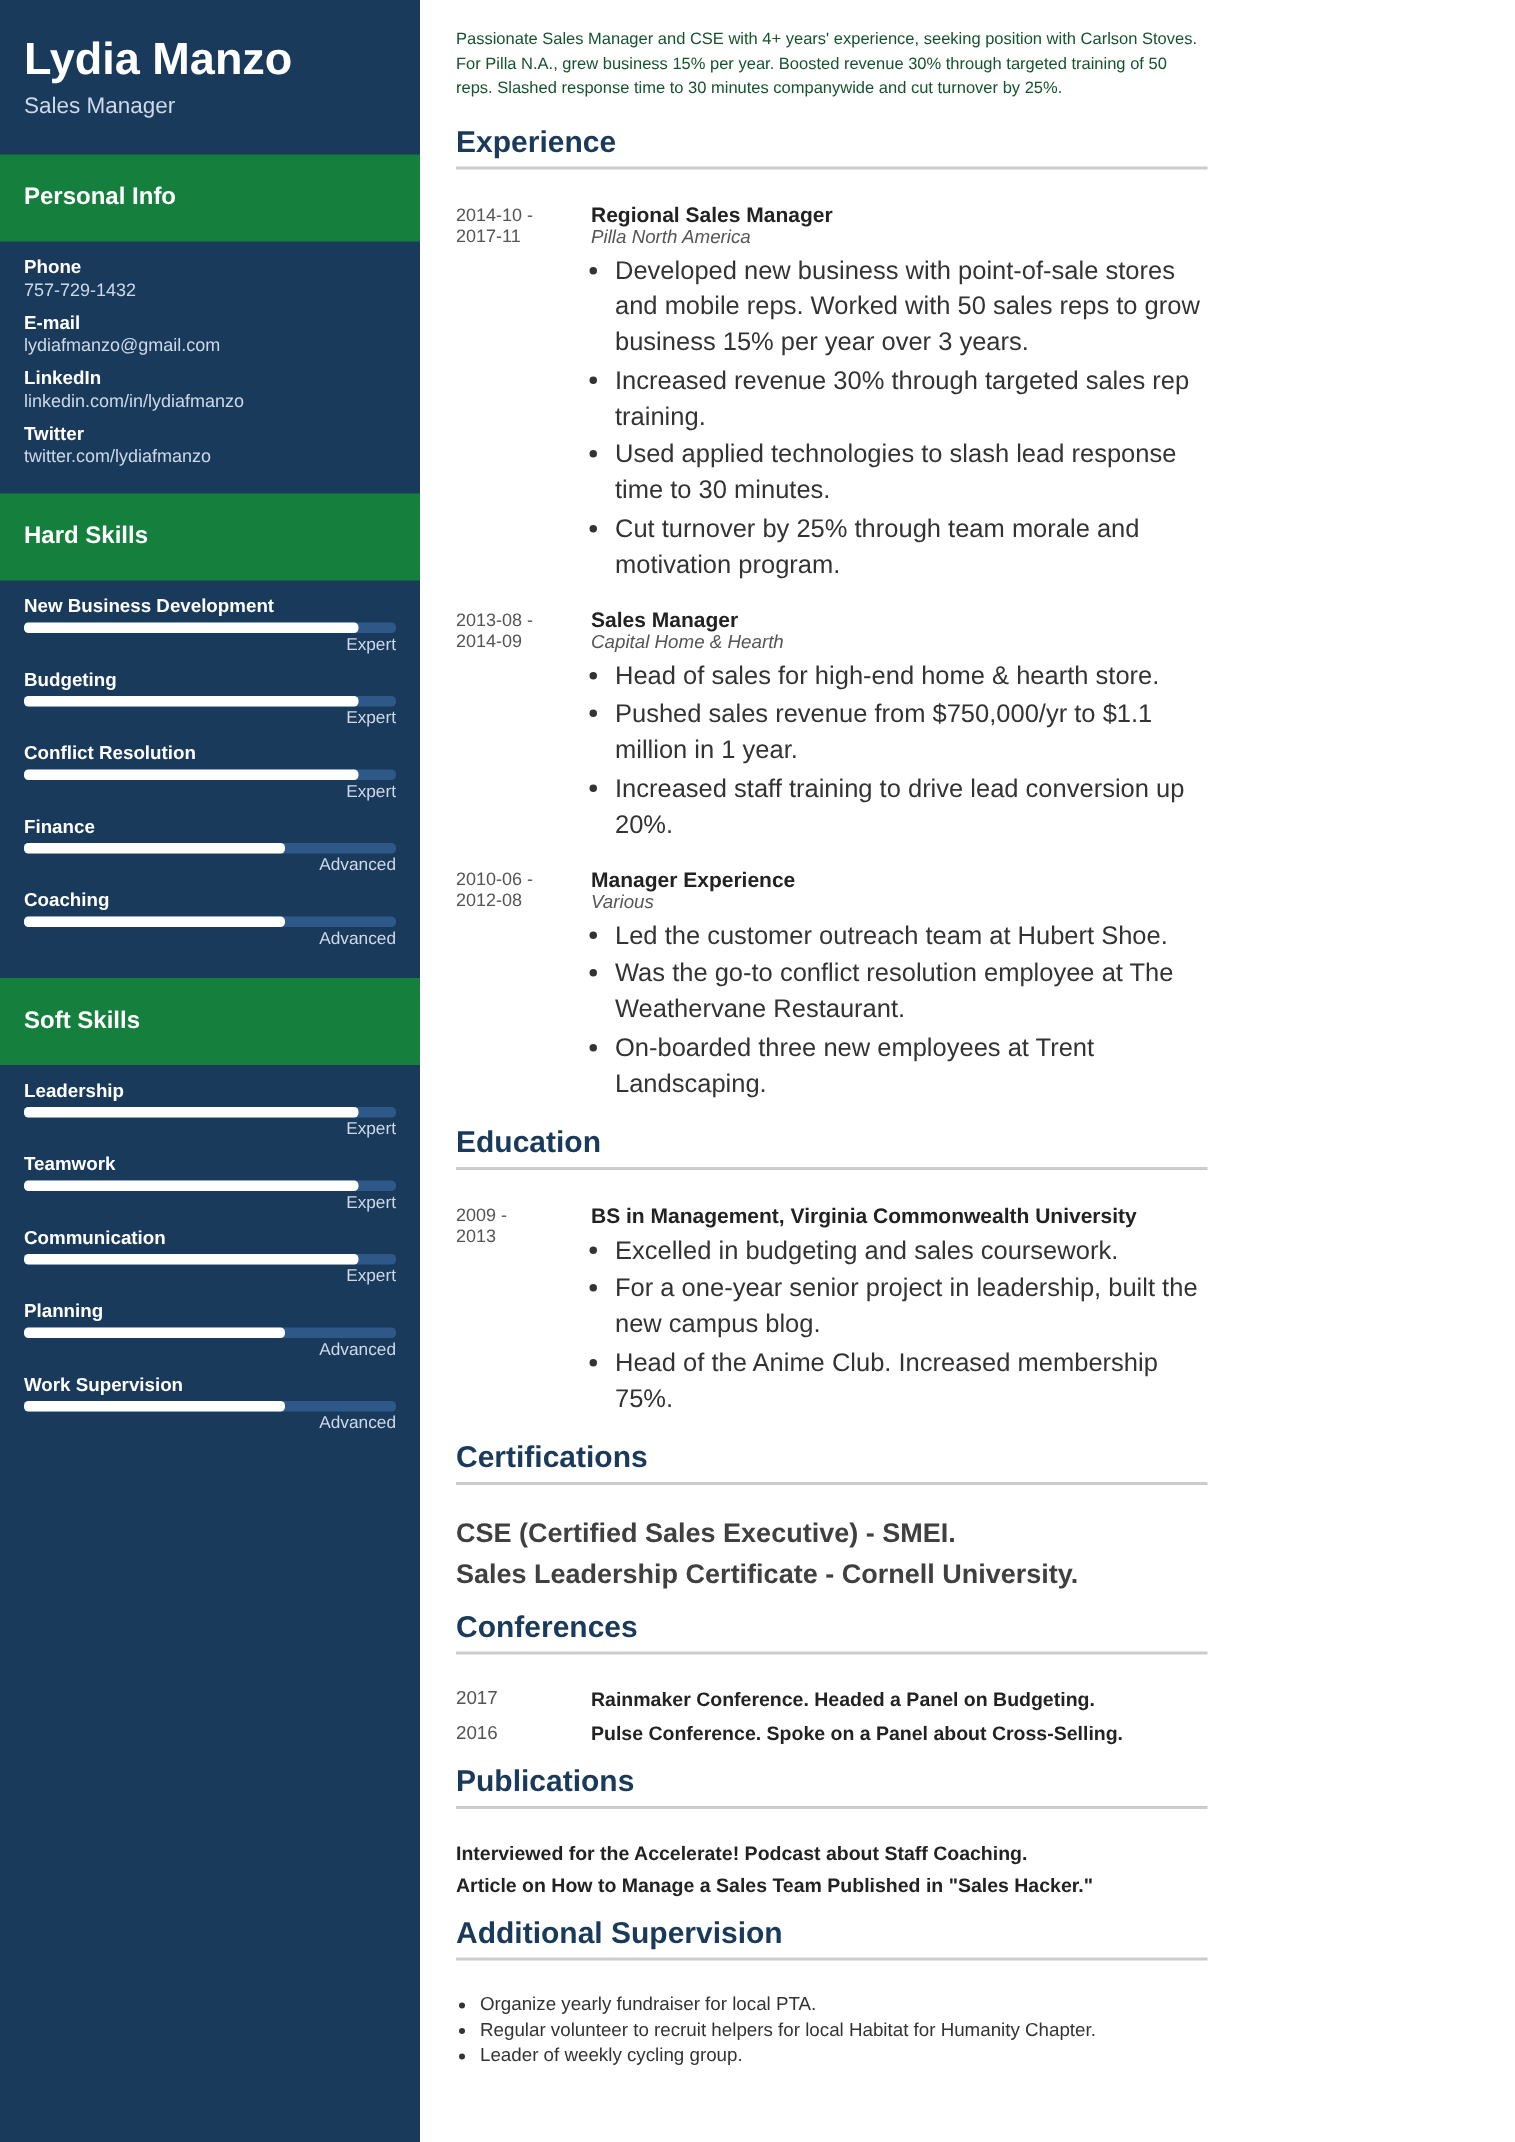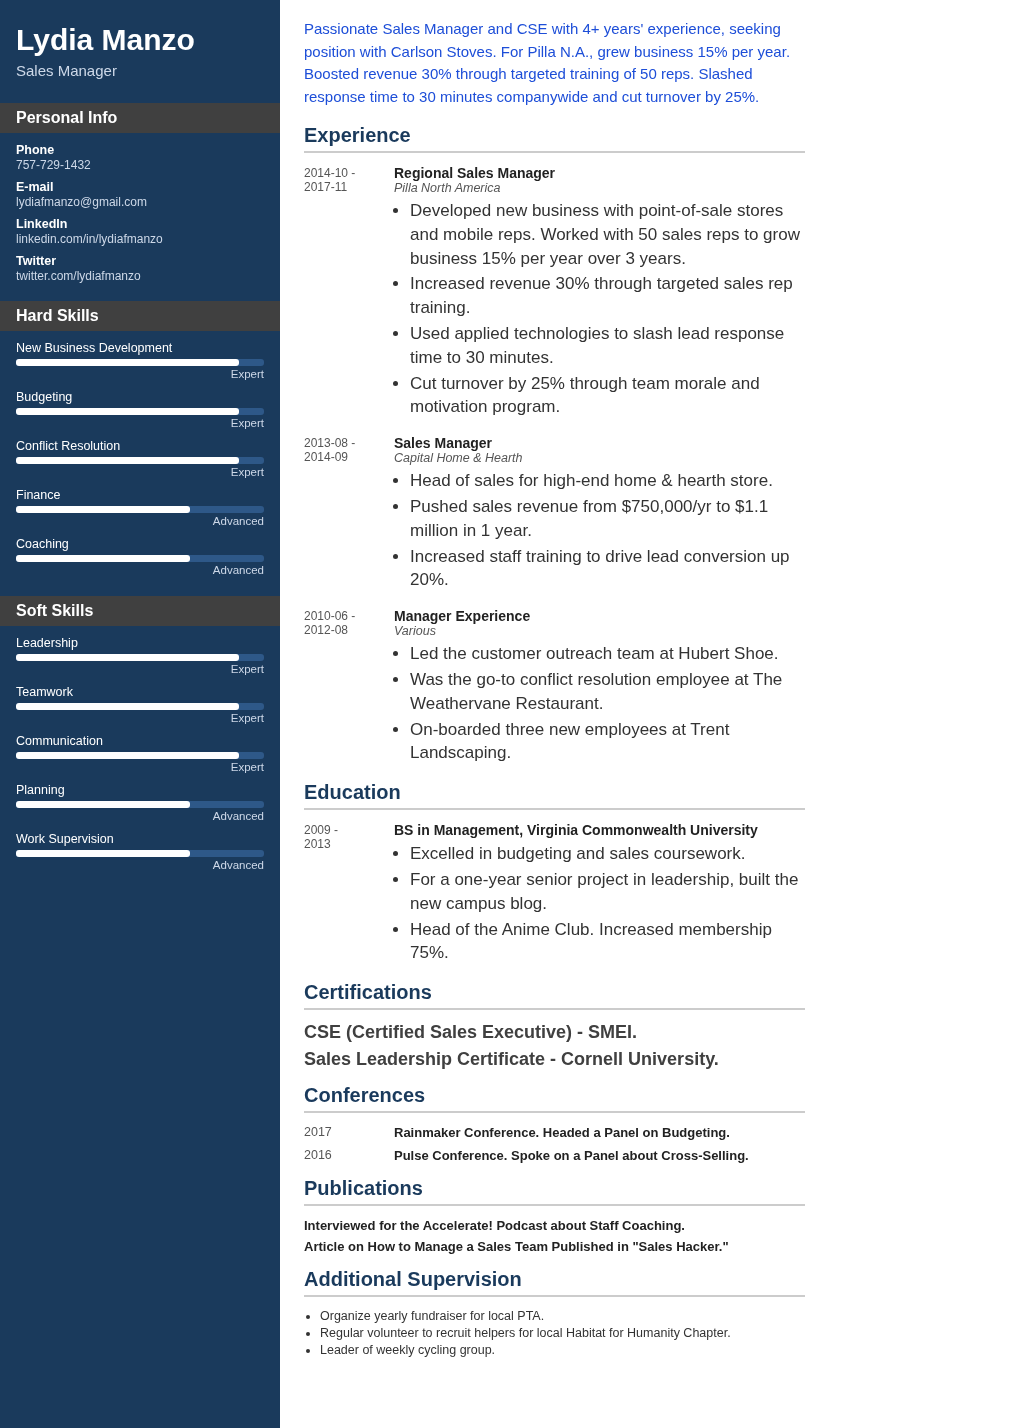"Passionate Sales Manager and CSE" .summary-text { color: #1d4ed8 -> #14532d; font-size: 15px -> 11px }
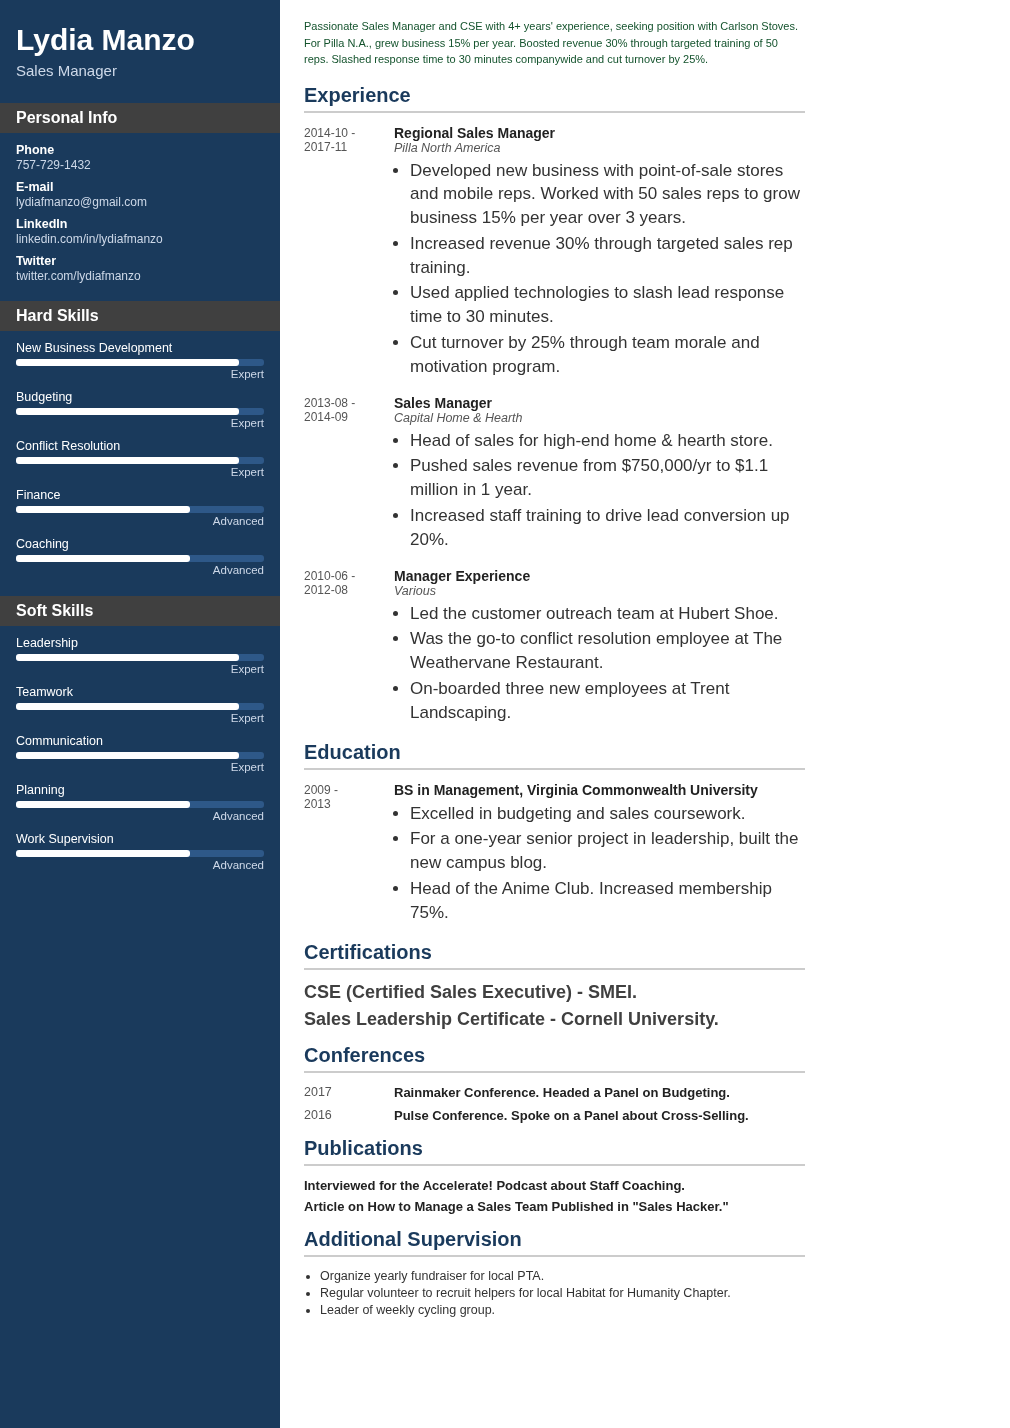"Experience" .section-title { margin-bottom: 12px -> 22px }
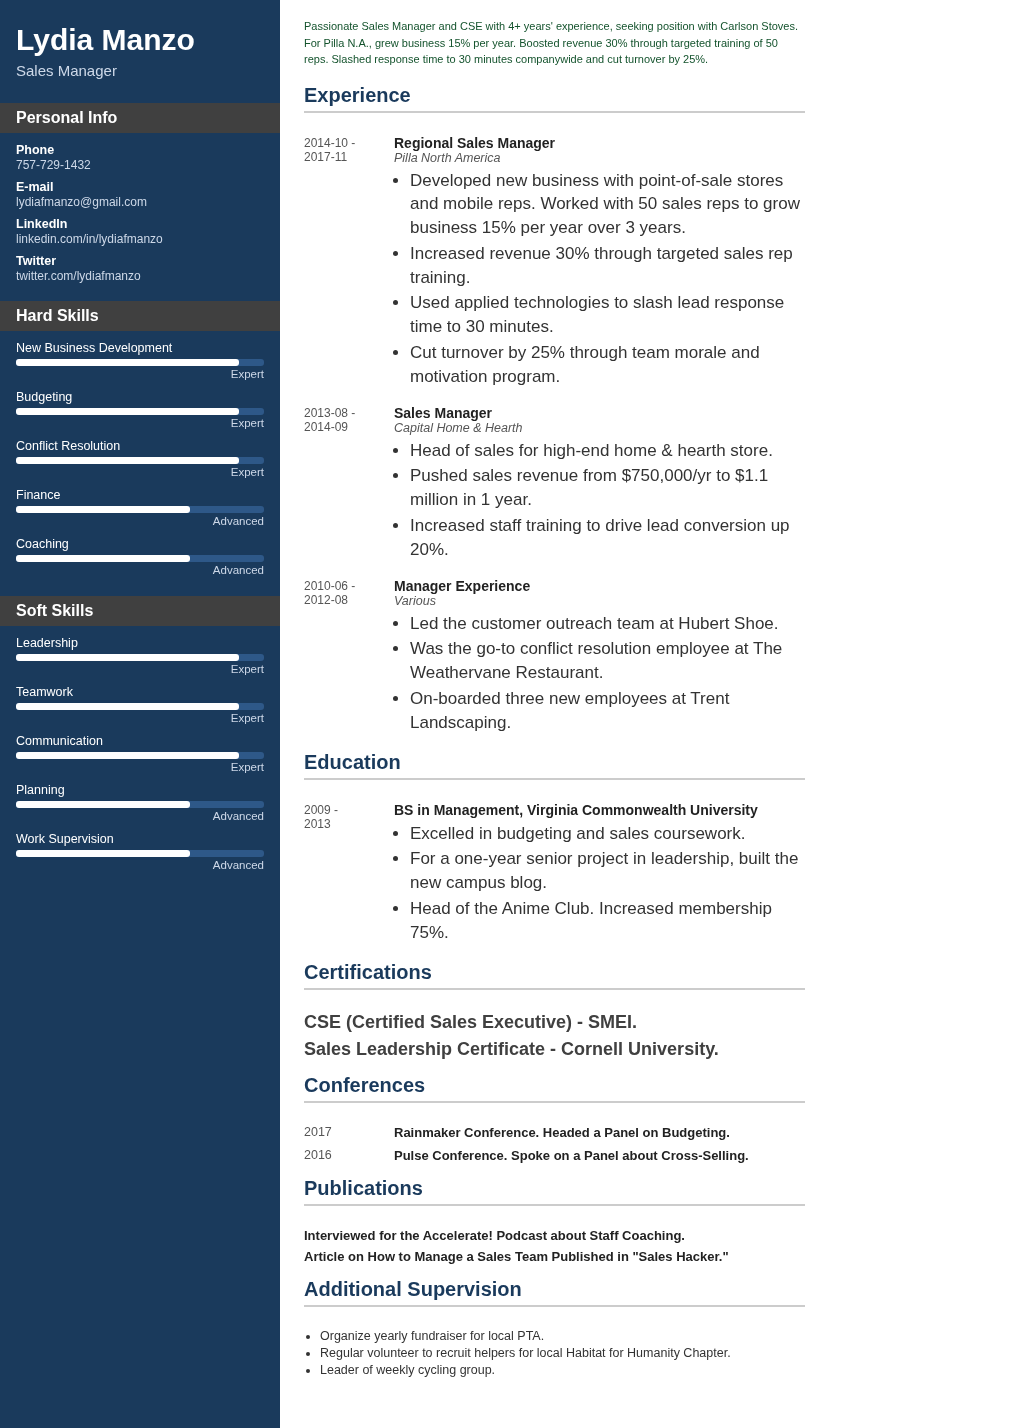"Personal Info" .sidebar-section-title { background: #404040 -> #15803d; padding: 6px 16px -> 20px 16px }
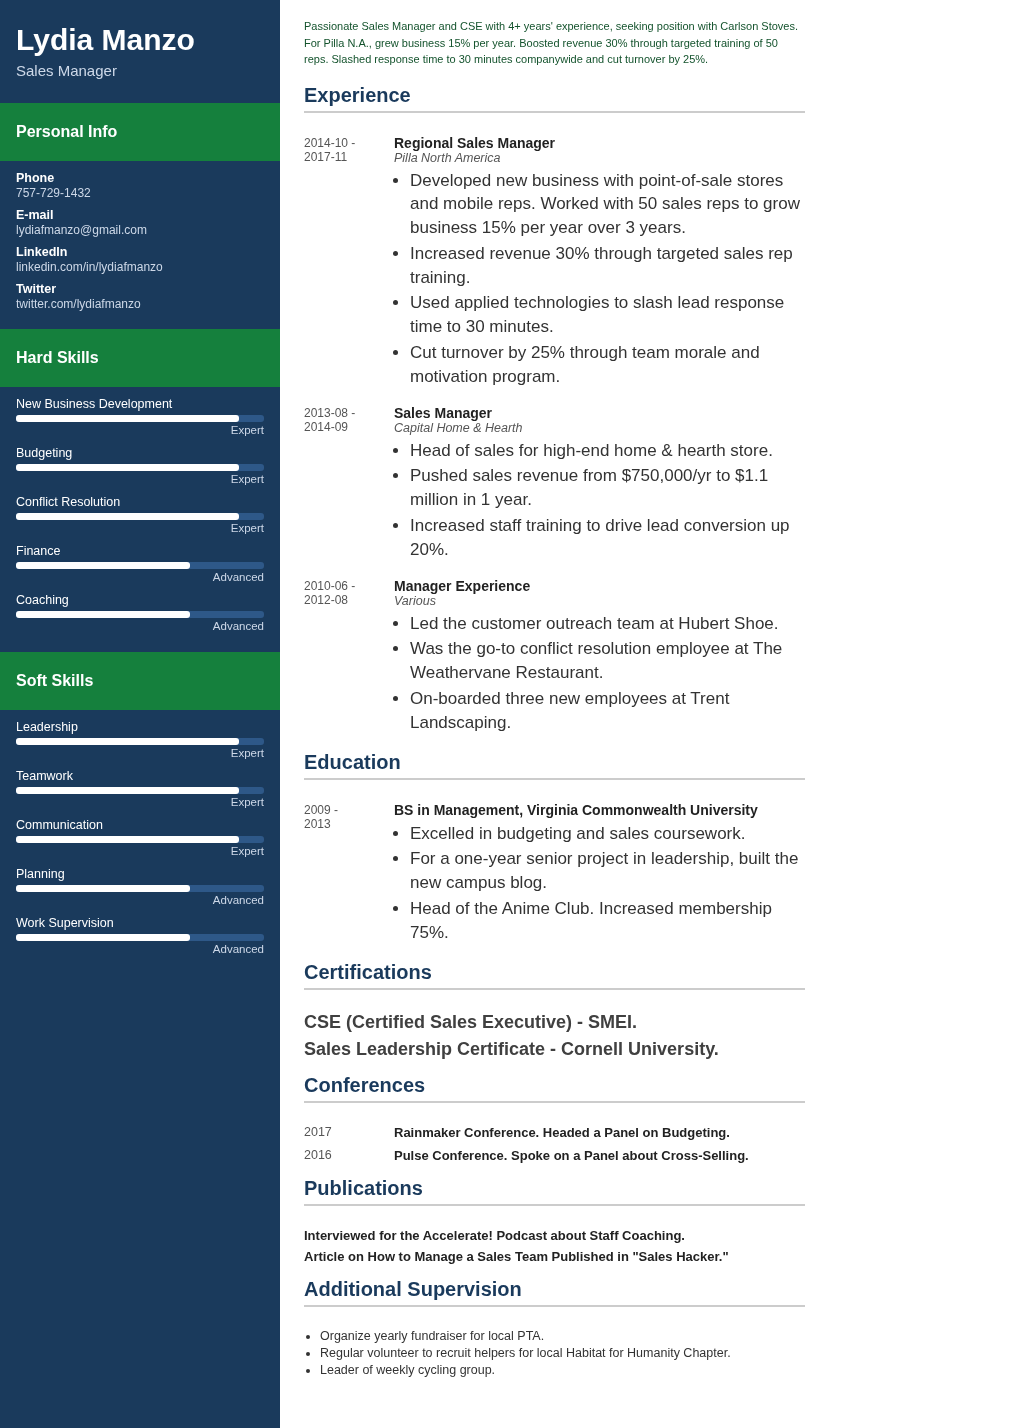"New Business Development" .skill-name { font-weight: normal -> bold }
